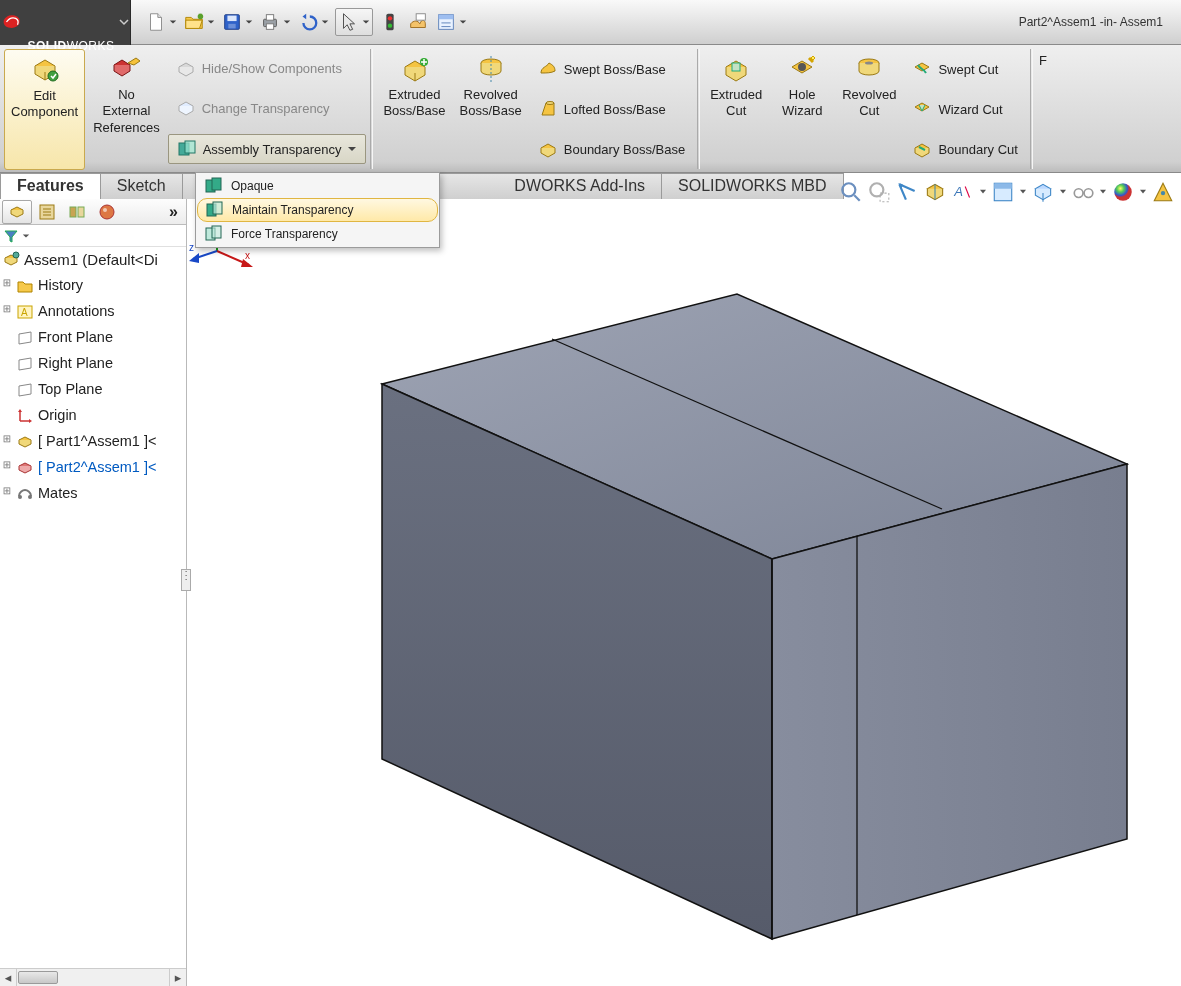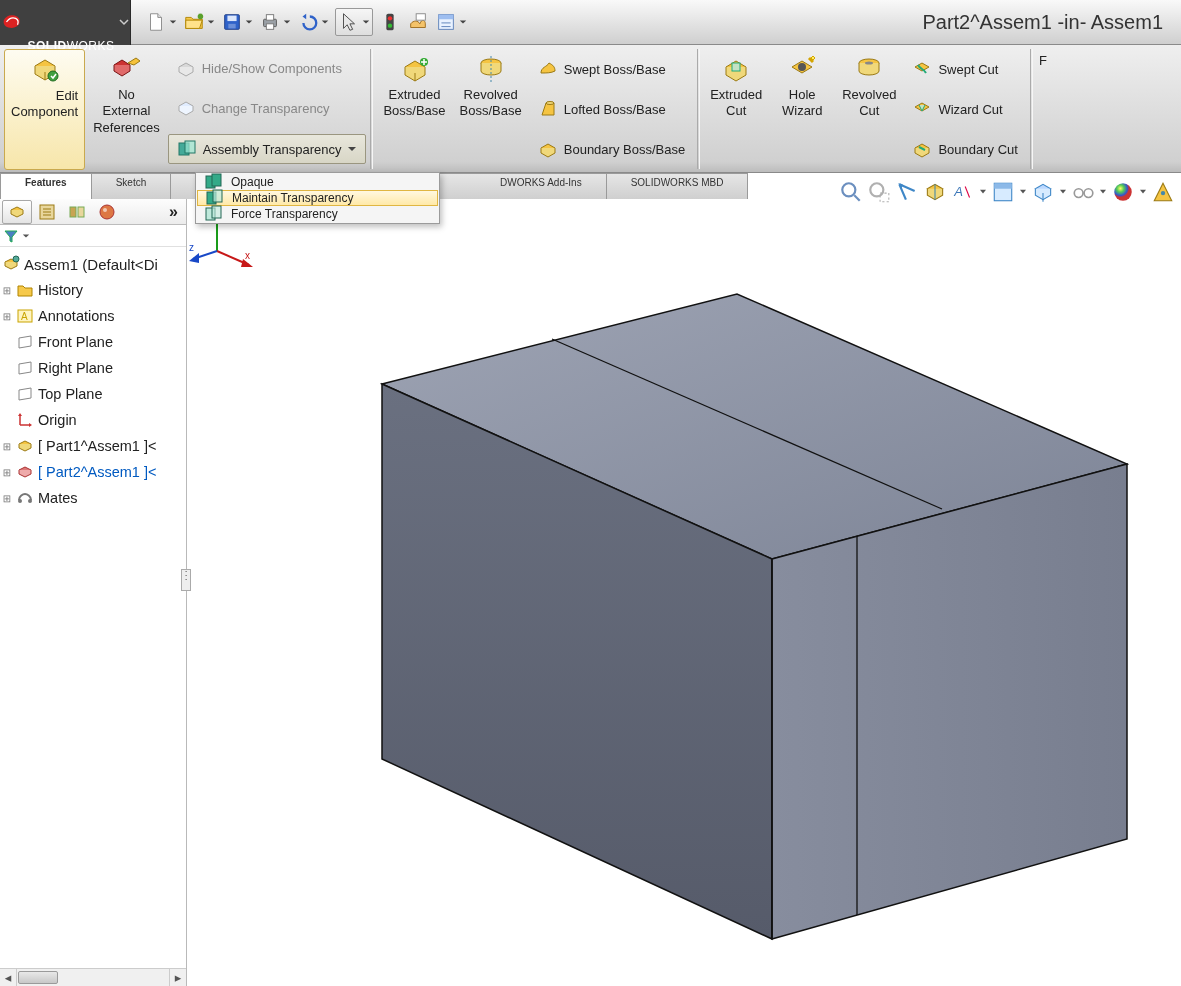"Part2^Assem1 -in- Assem1" .doc-title { font-size: 20px -> 12px }
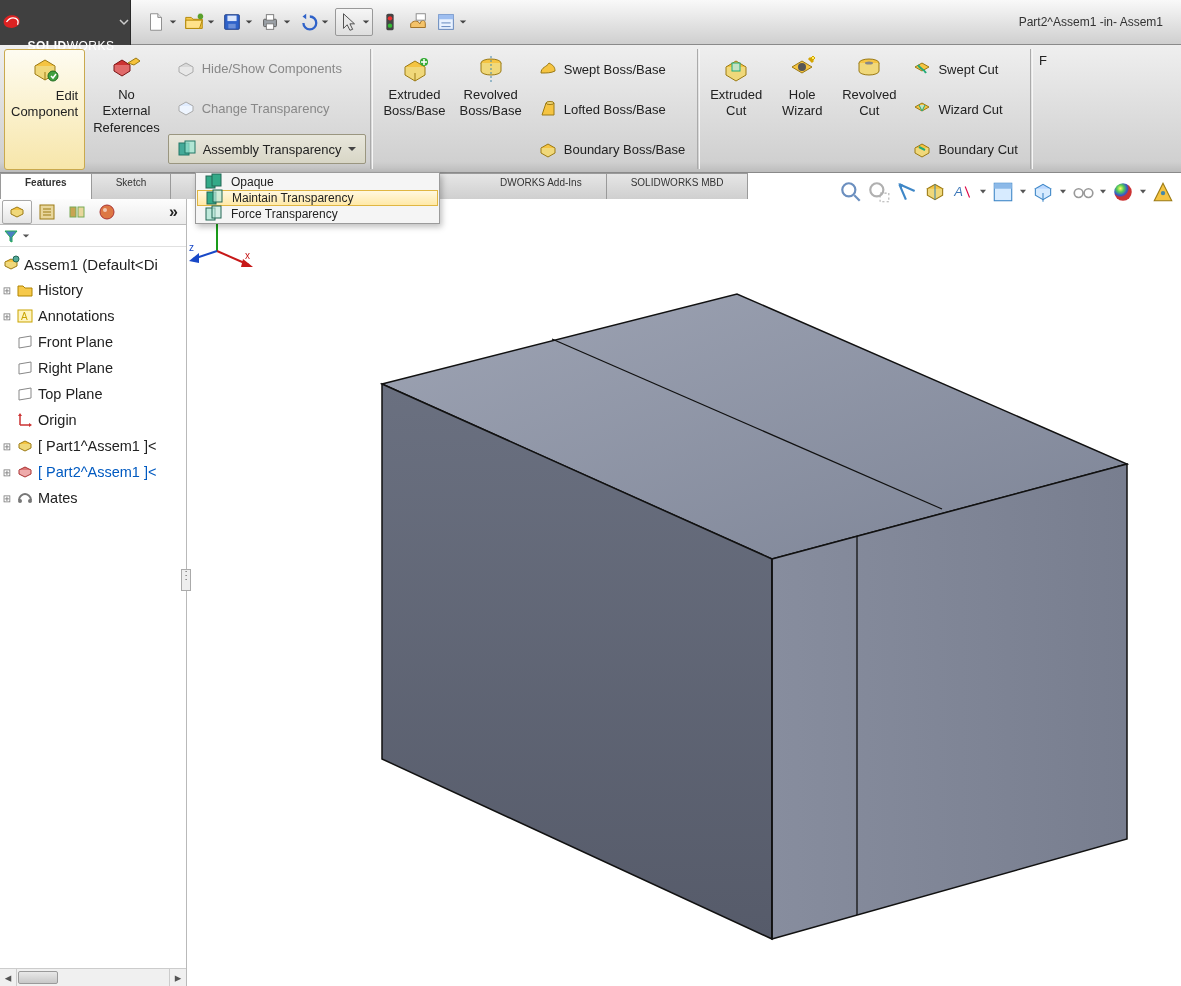"Edit" .r-bigbtn.active { text-align: right -> none }
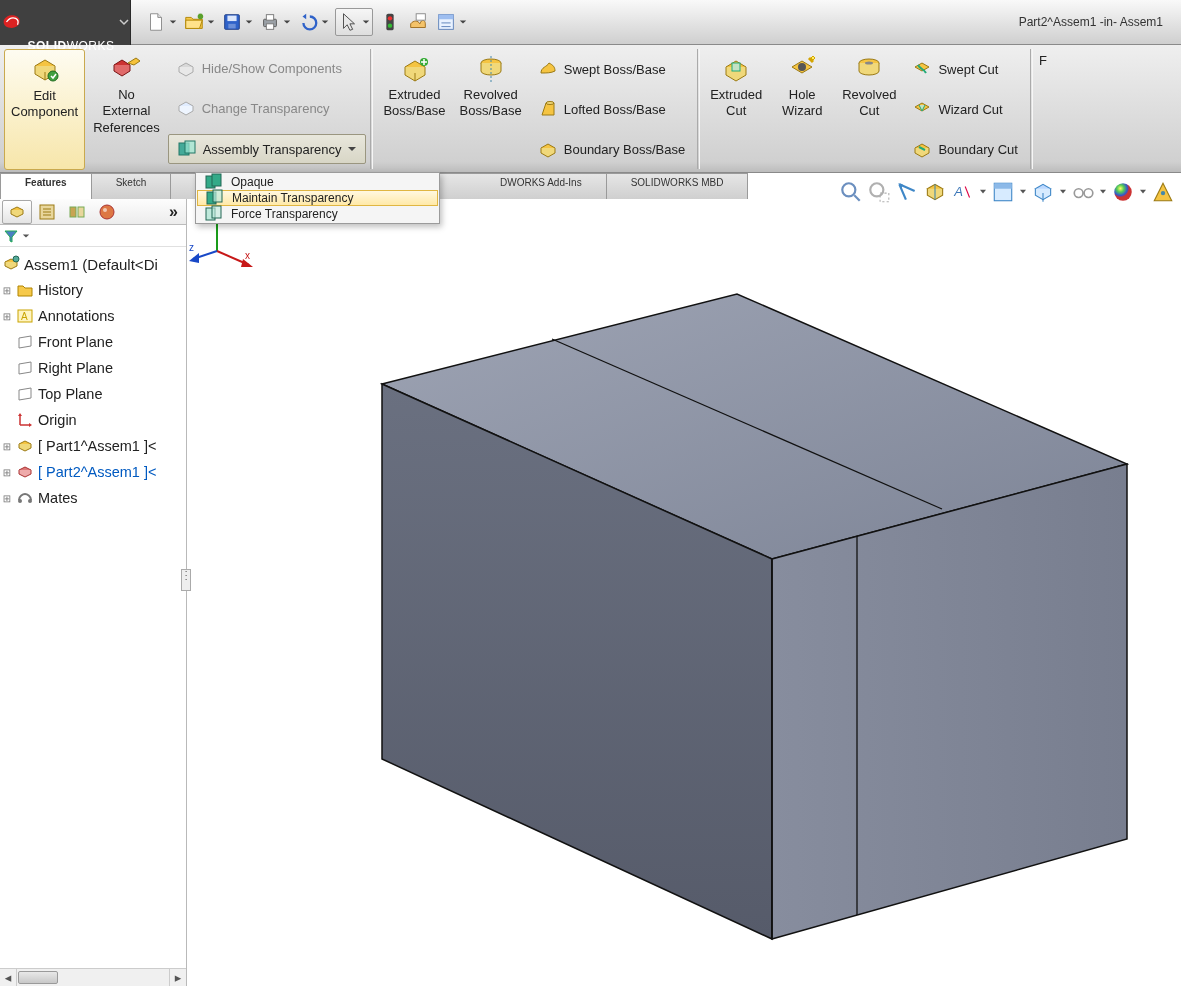"Features" .tab { font-size: 10px -> 16px; padding: 3px 24px -> 3px 16px }
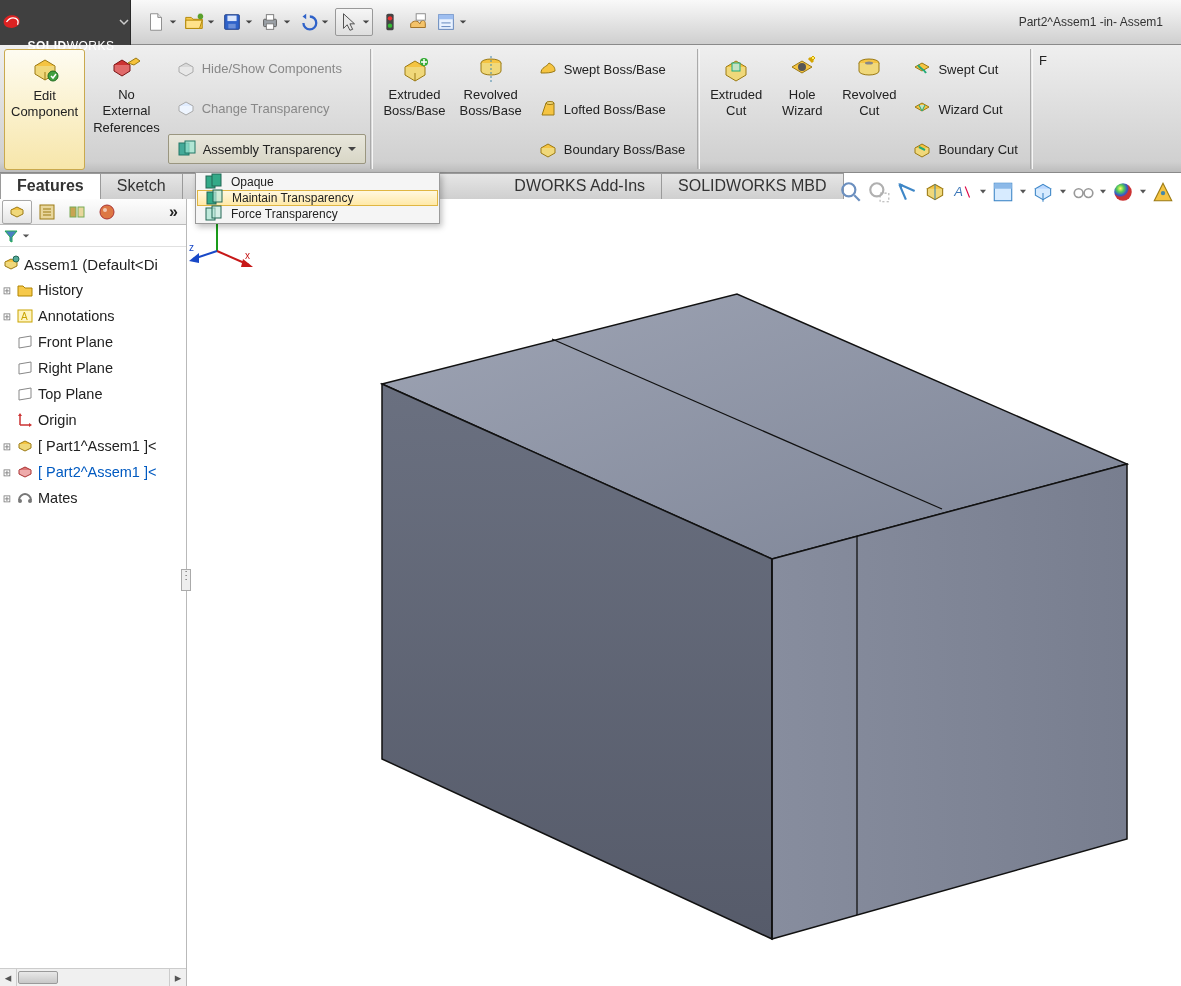"Opaque" .dd-item { height: 16px -> 24px }
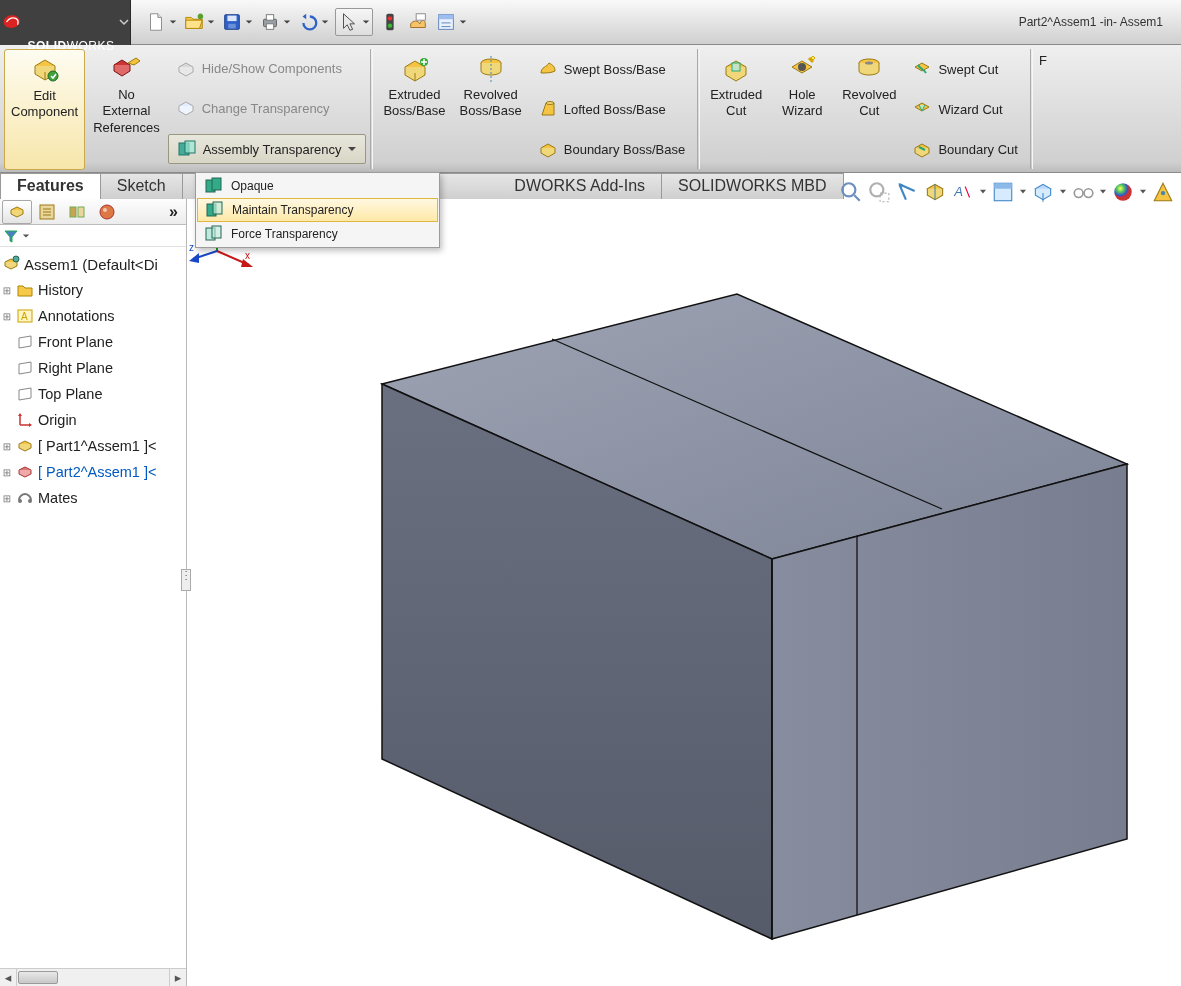"Maintain Transparency" .dd-item.hovered { border-radius: 0 -> 10px }
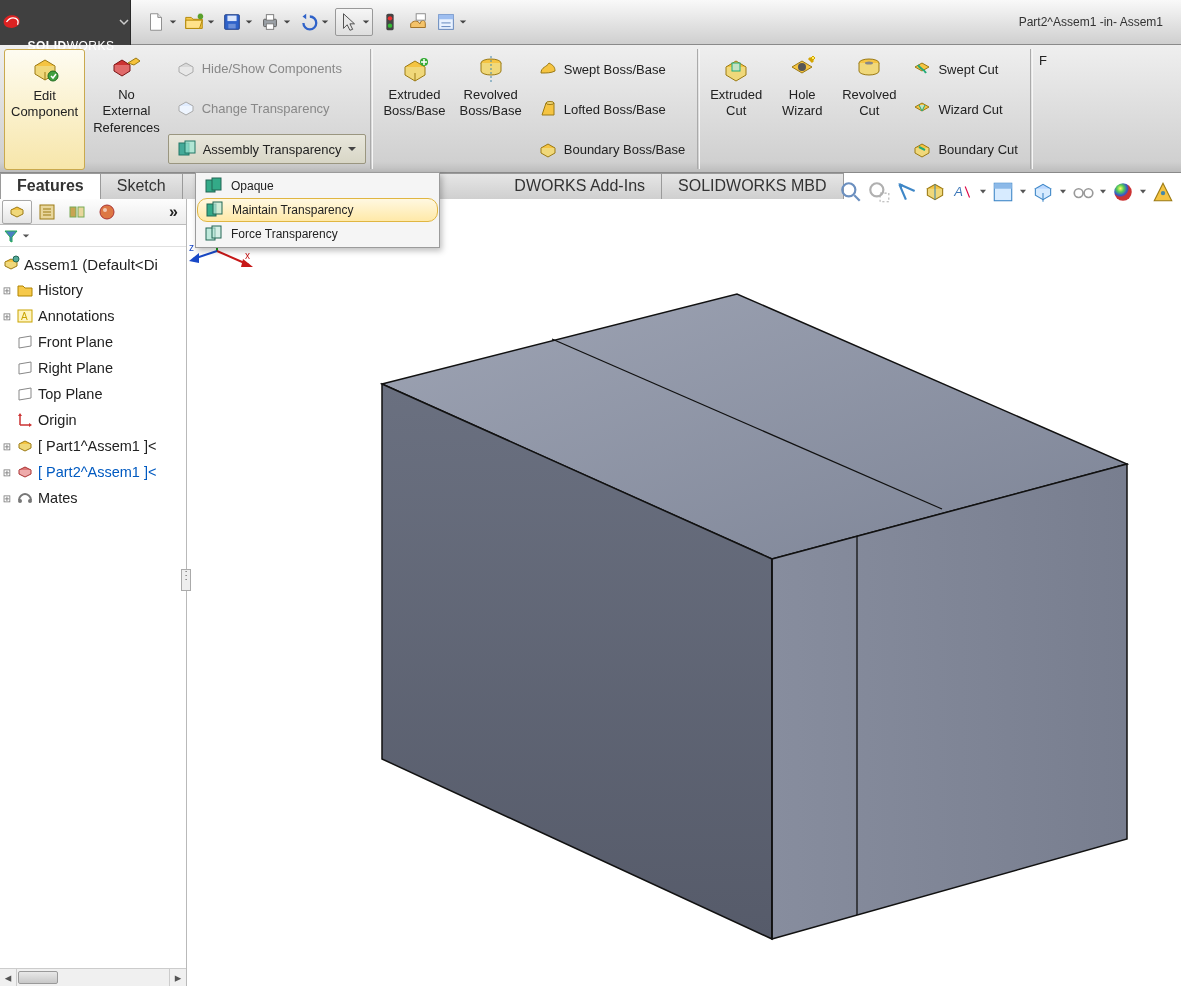"Assem1 (Default<Di" .tree-row { align-items: center -> none }
